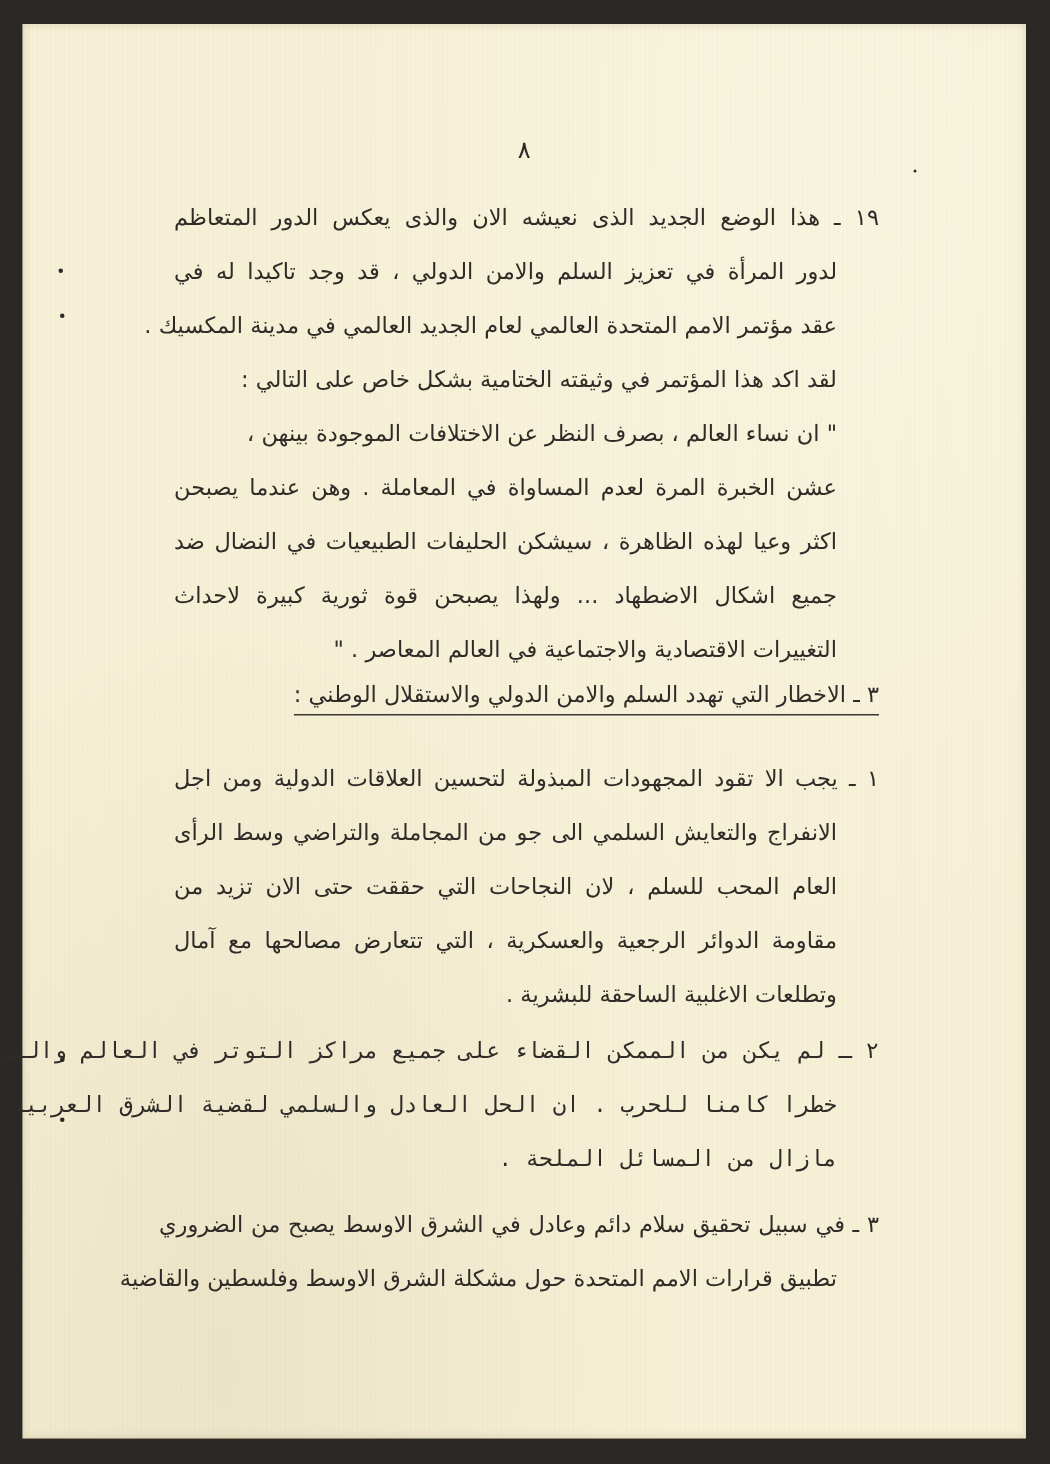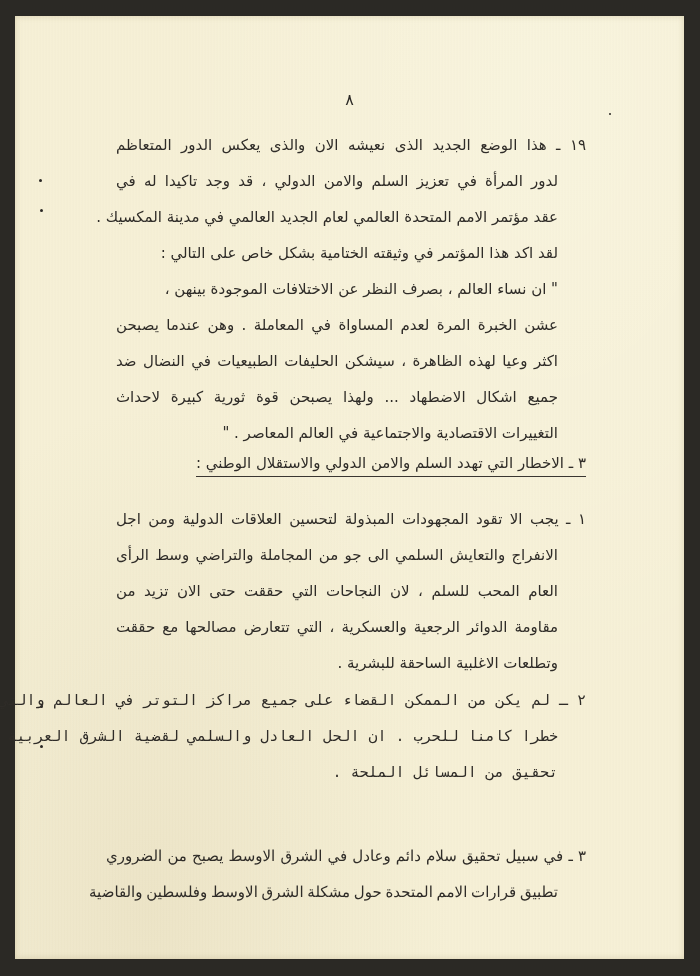"مقاومة الدوائر الرجعية والعسكرية ،" span.line { text: حققت -> آمال }
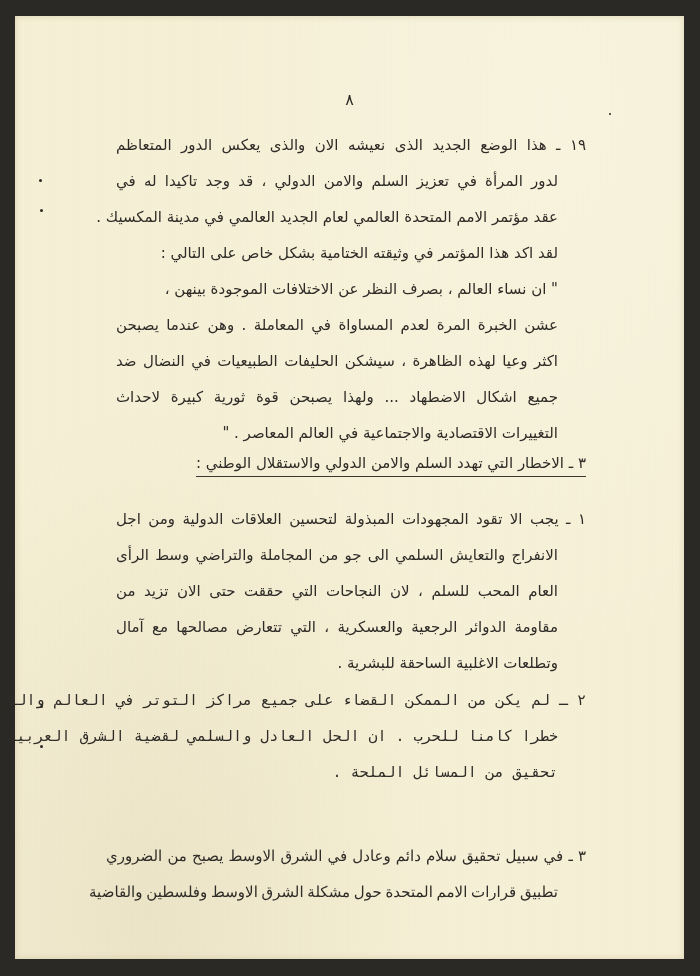"تحقيق من المسائل الملحة ." span.line { text: تحقيق -> مازال }
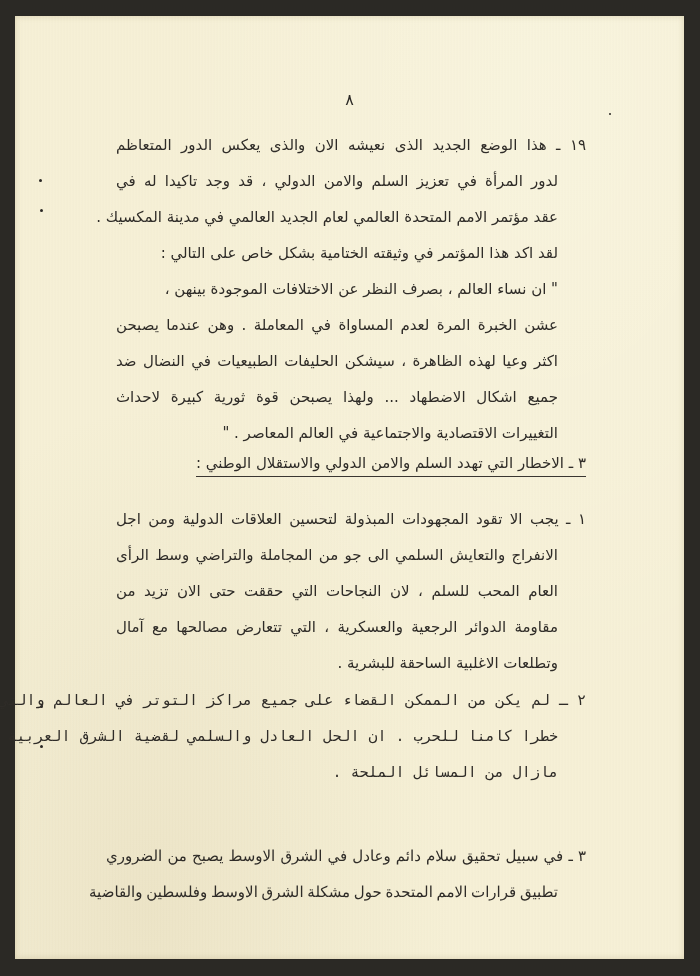"٣ ـ في سبيل تحقيق" div.text-block { font-family: Liberation Serif, serif -> none; top: 822px -> 782px }
